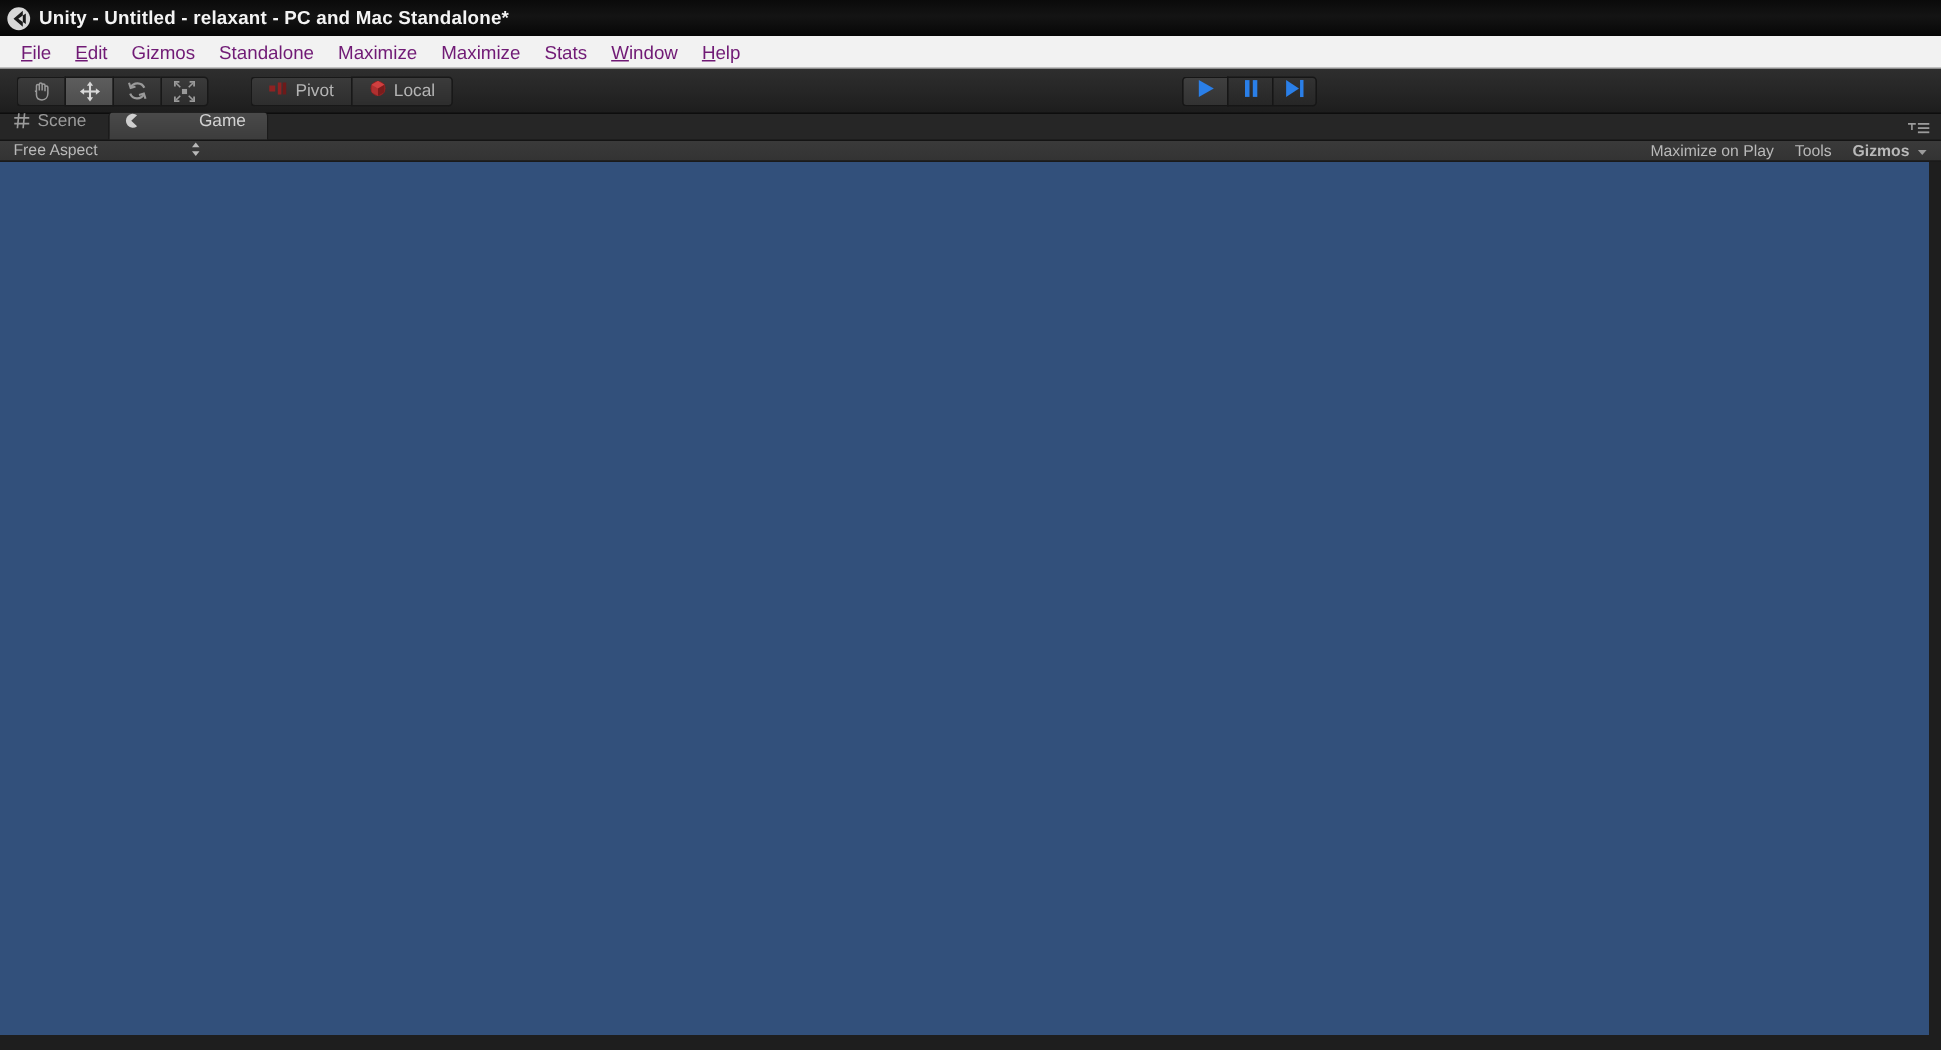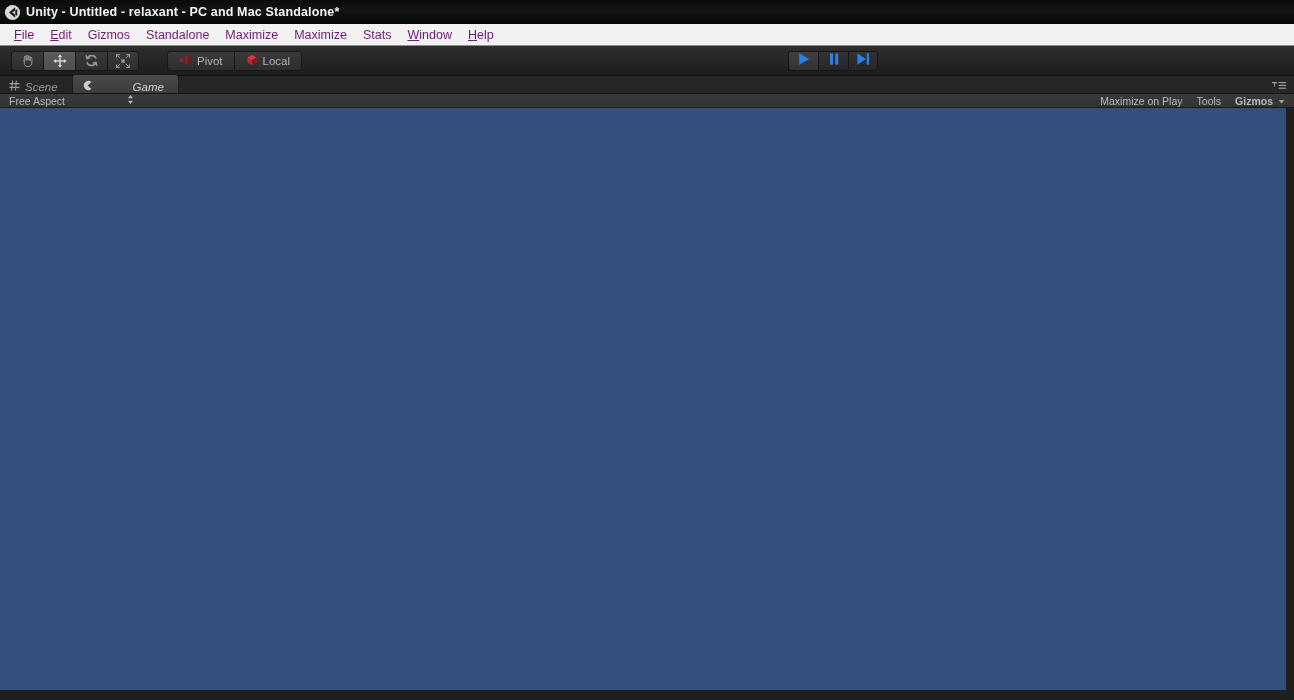"Scene" .tab { align-items: flex-end -> flex-start; font-style: italic -> none }
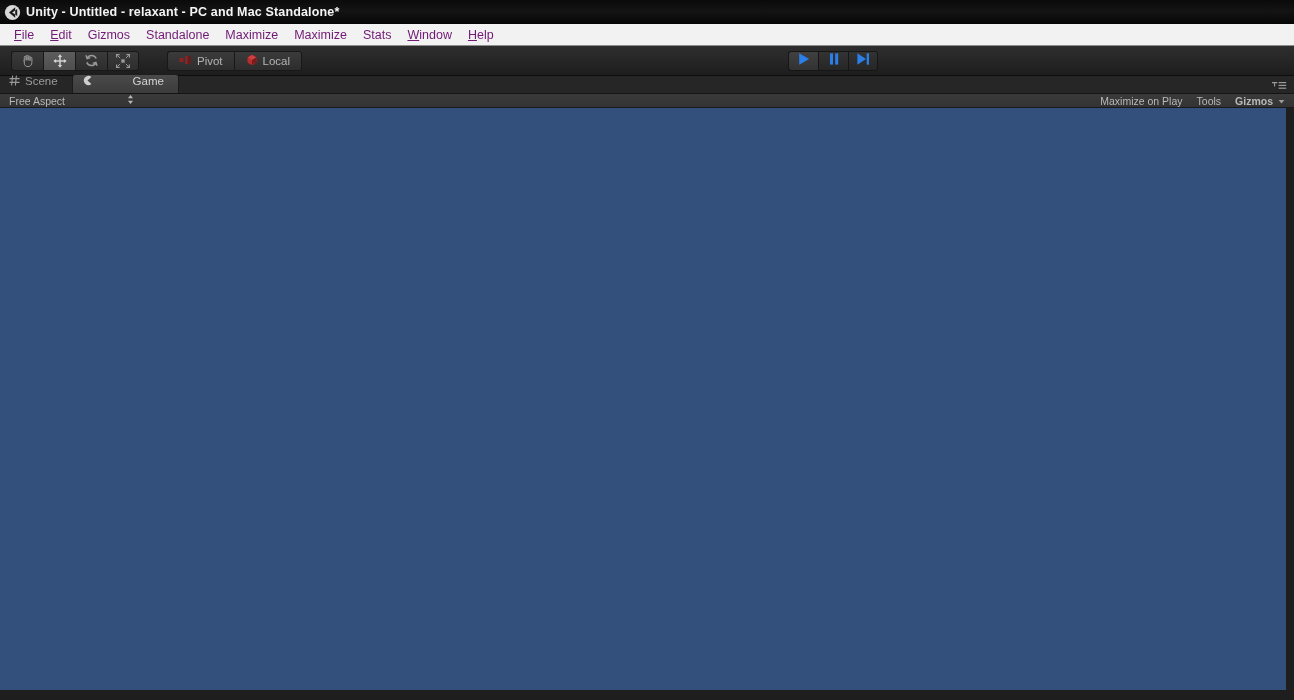"Free Aspect" .aspect-dd { align-items: center -> flex-start }
